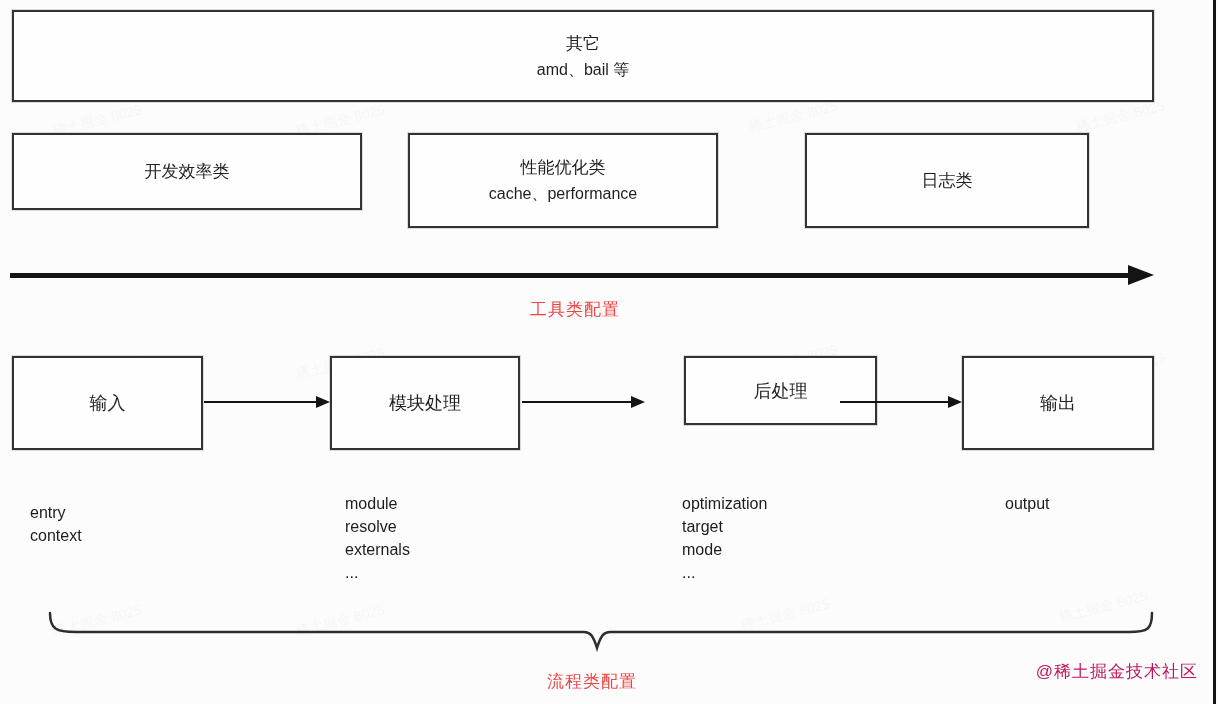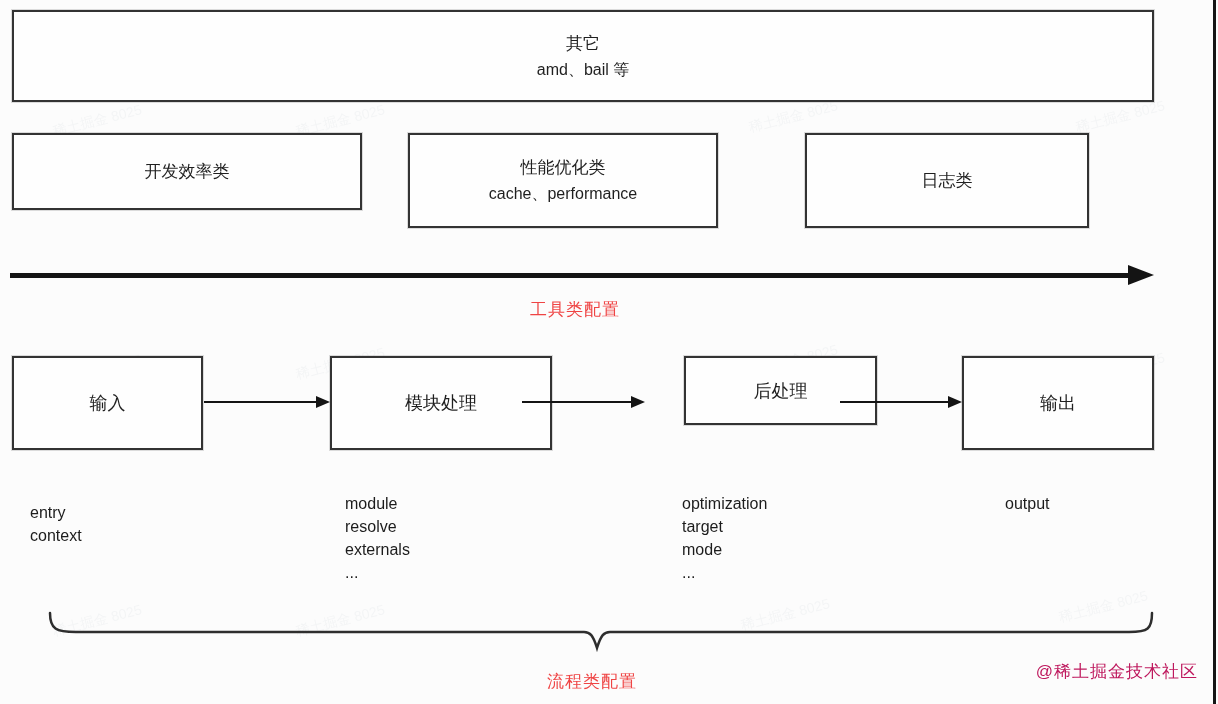"模块处理" div.box { width: 222px -> 190px }
